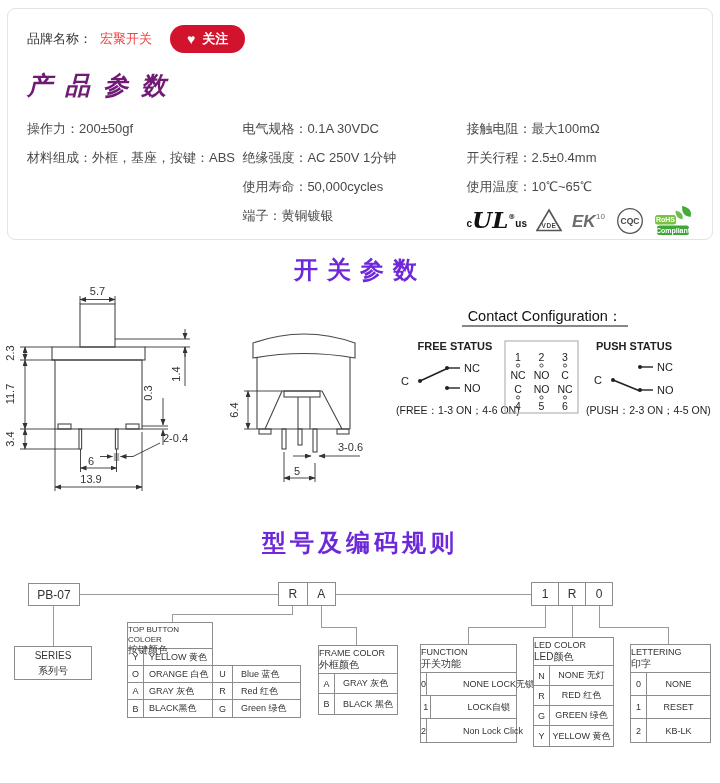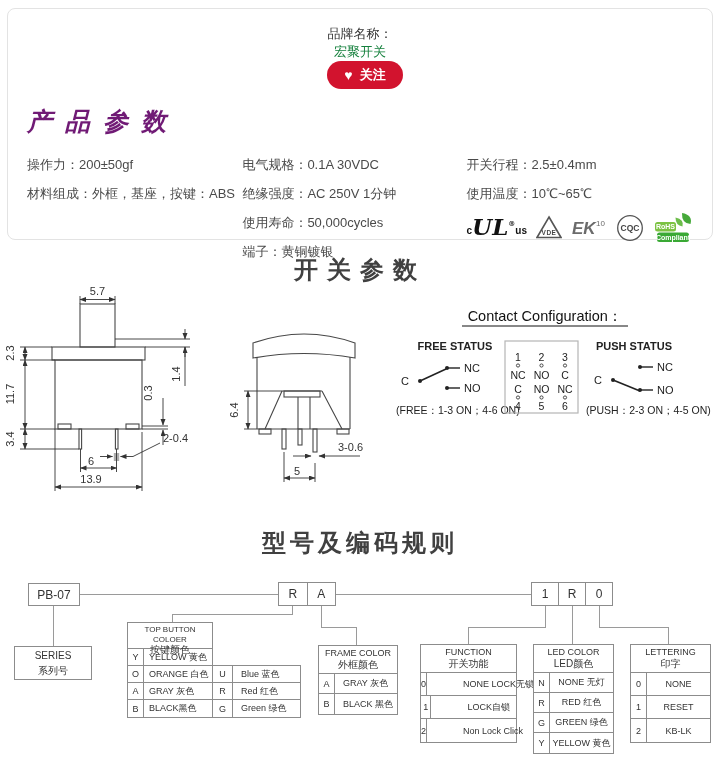"品牌名称：" .brand-bar { flex-direction: column -> none; gap: none -> 8px }
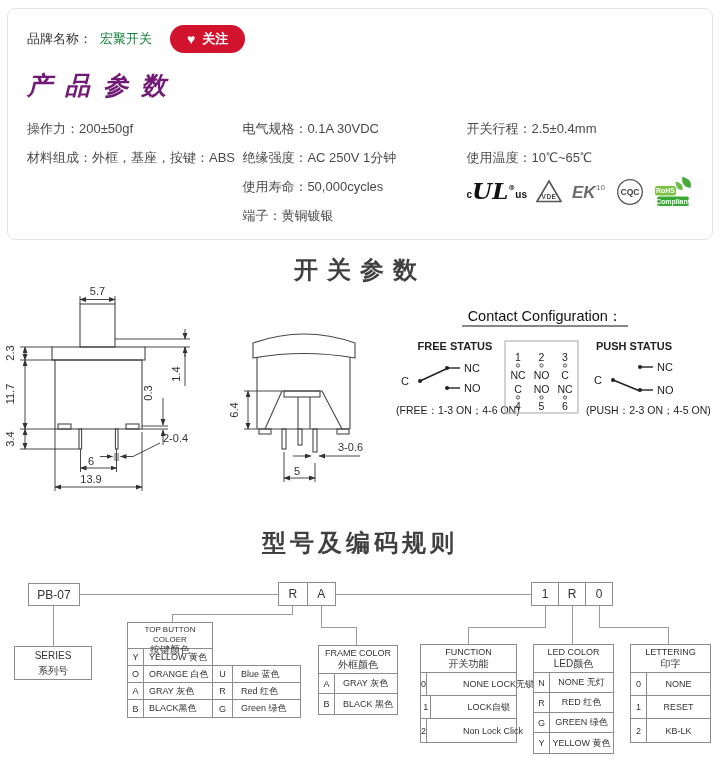"宏聚开关" .brand-link { color: #15803d -> #ef4444 }
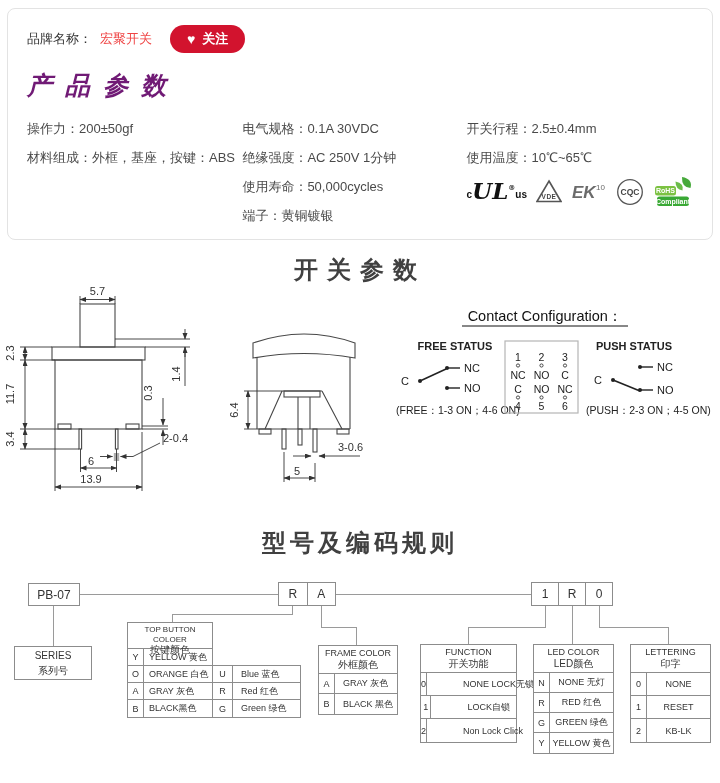"接触电阻：最大100mΩ" div.spec { html: none -> <div><span>接触电阻：</span><span>最大100mΩ</span></div> }
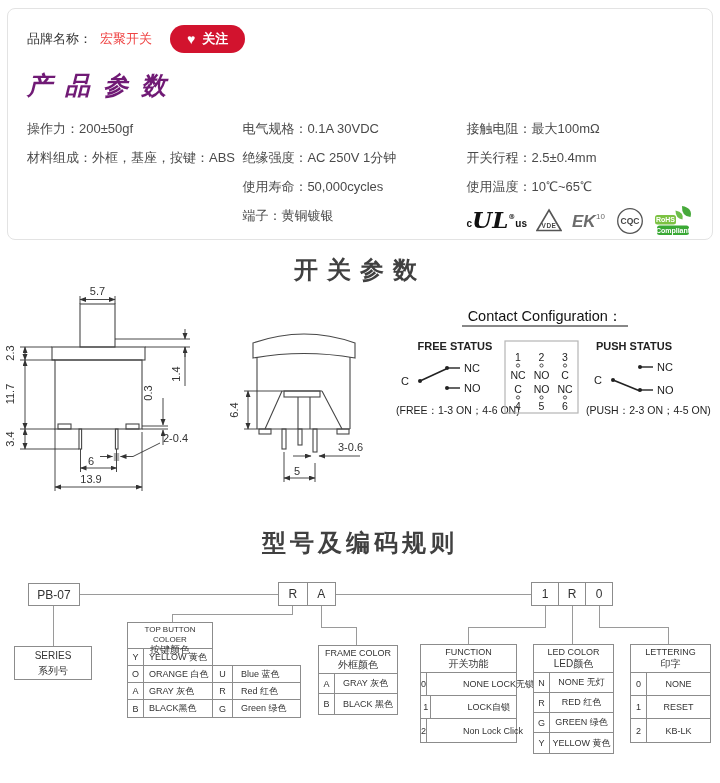"开关参数" .section-title { color: #404040 -> #6d28d9 }
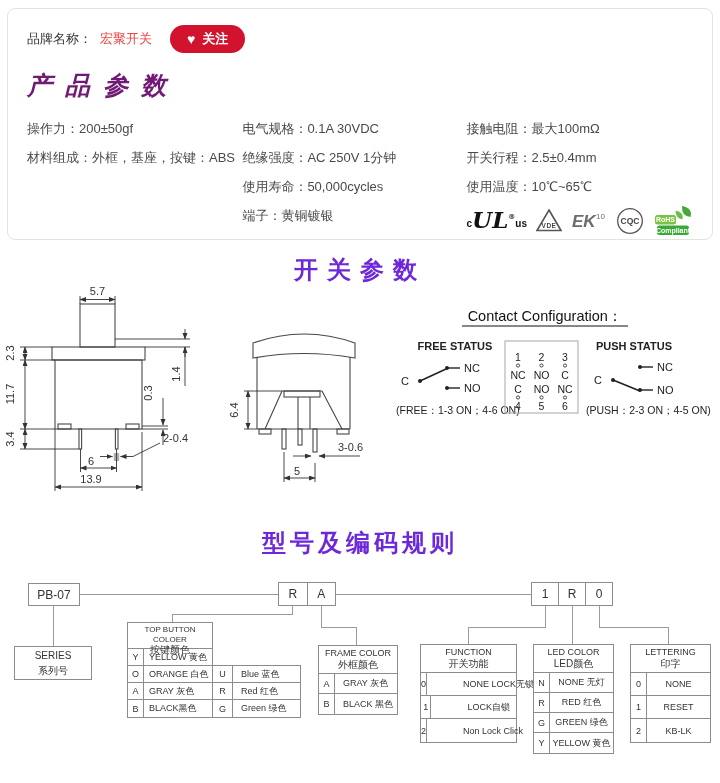"TOP BUTTON COLOER" .hdr { text-align: center -> none }
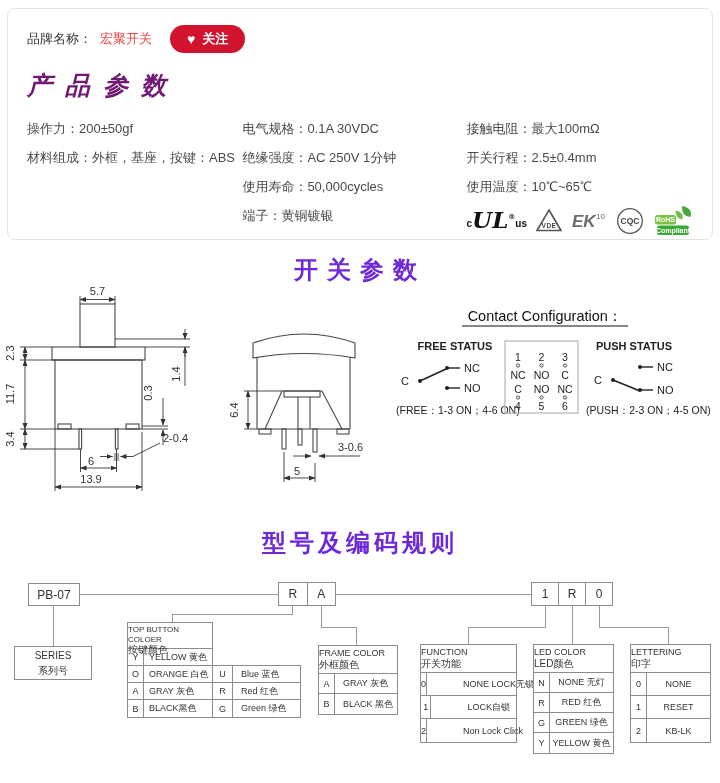"LED COLOR" div.ctable { top: 85px -> 78px }
